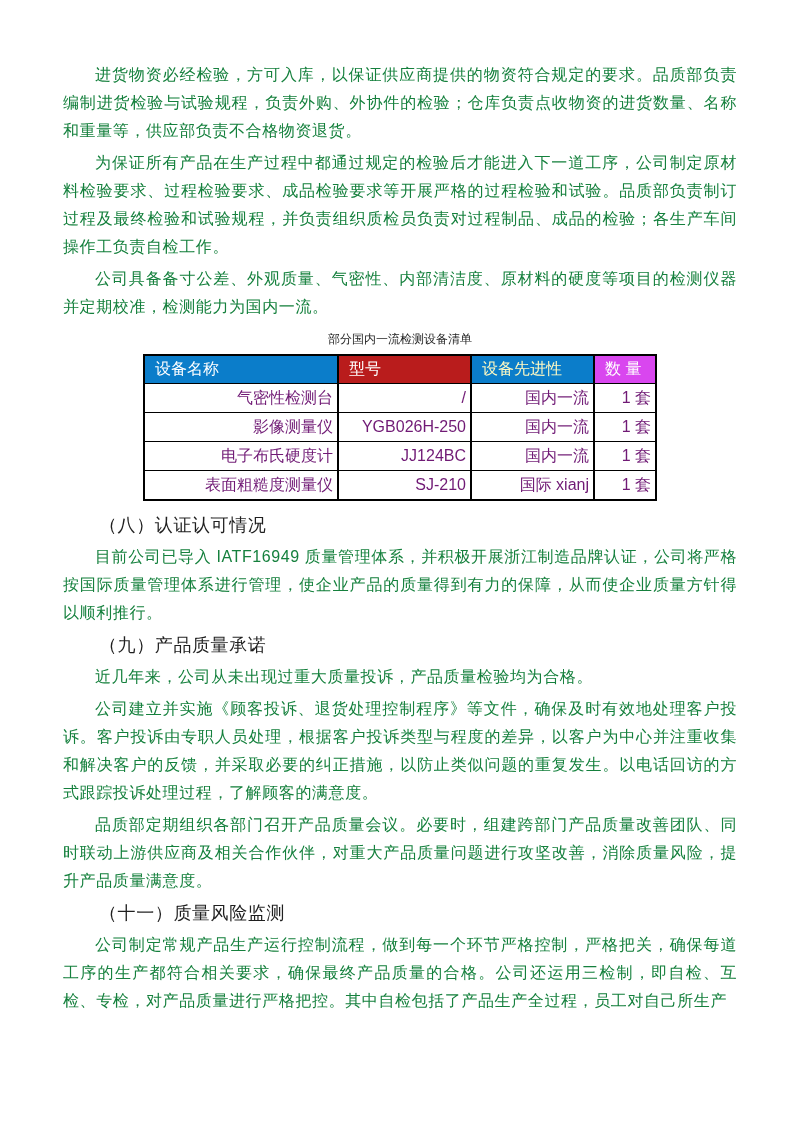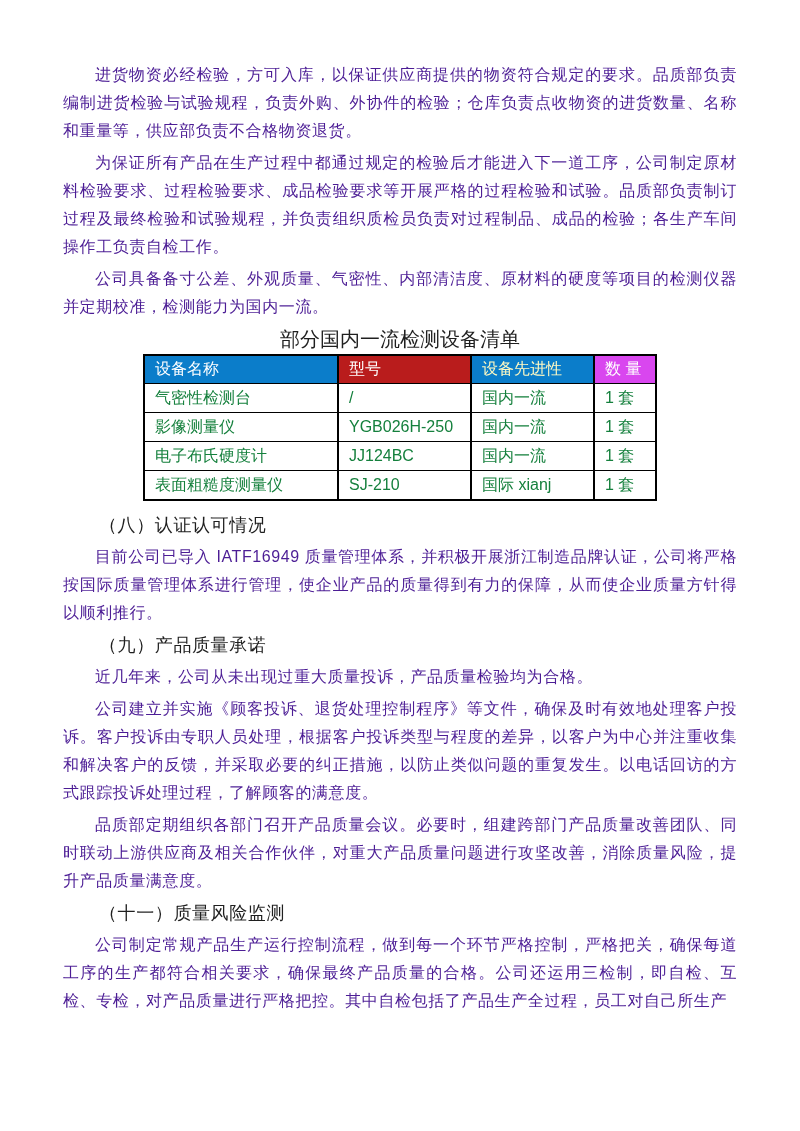"进货物资必经检验，方可入库，以保证供应商提供的物资符合规定的要求。品质部负责编制" .para { color: #4c1d95 -> #15803d }
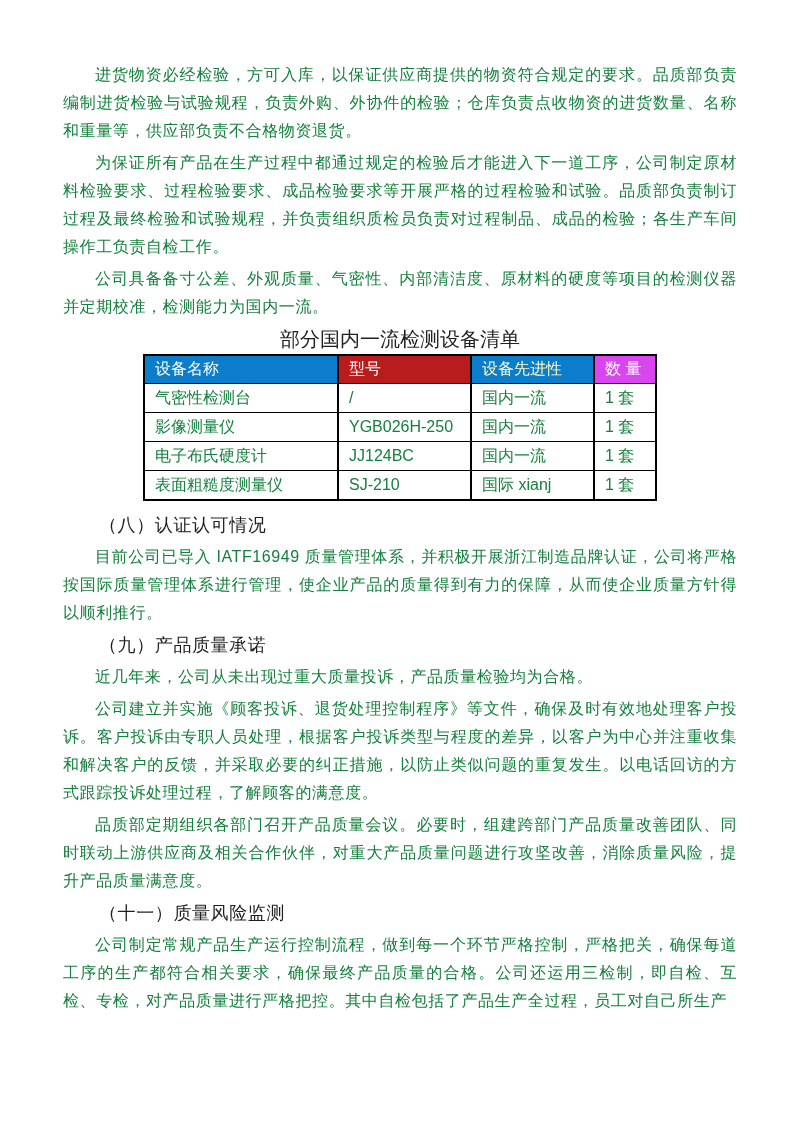"部分国内一流检测设备清单" .table-title { font-size: 20px -> 12px }
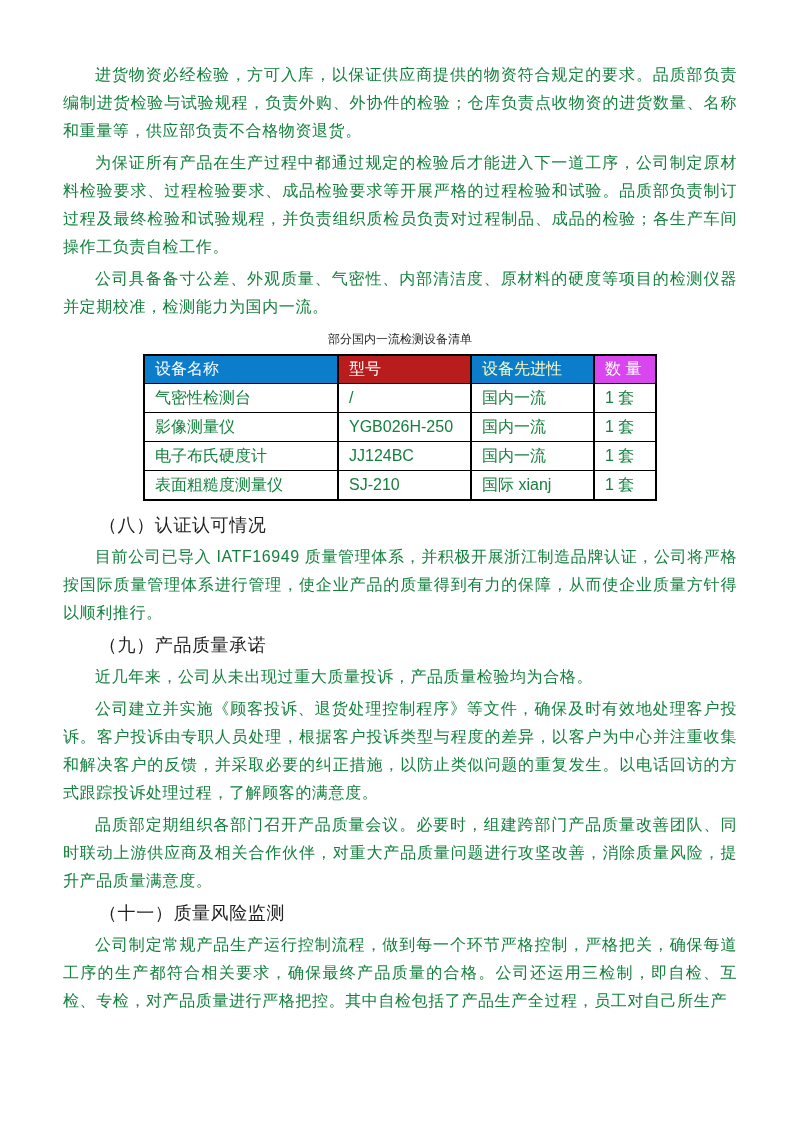"气密性检测台" table.equipment td { color: #15803d -> #701a75; text-align: none -> right }
